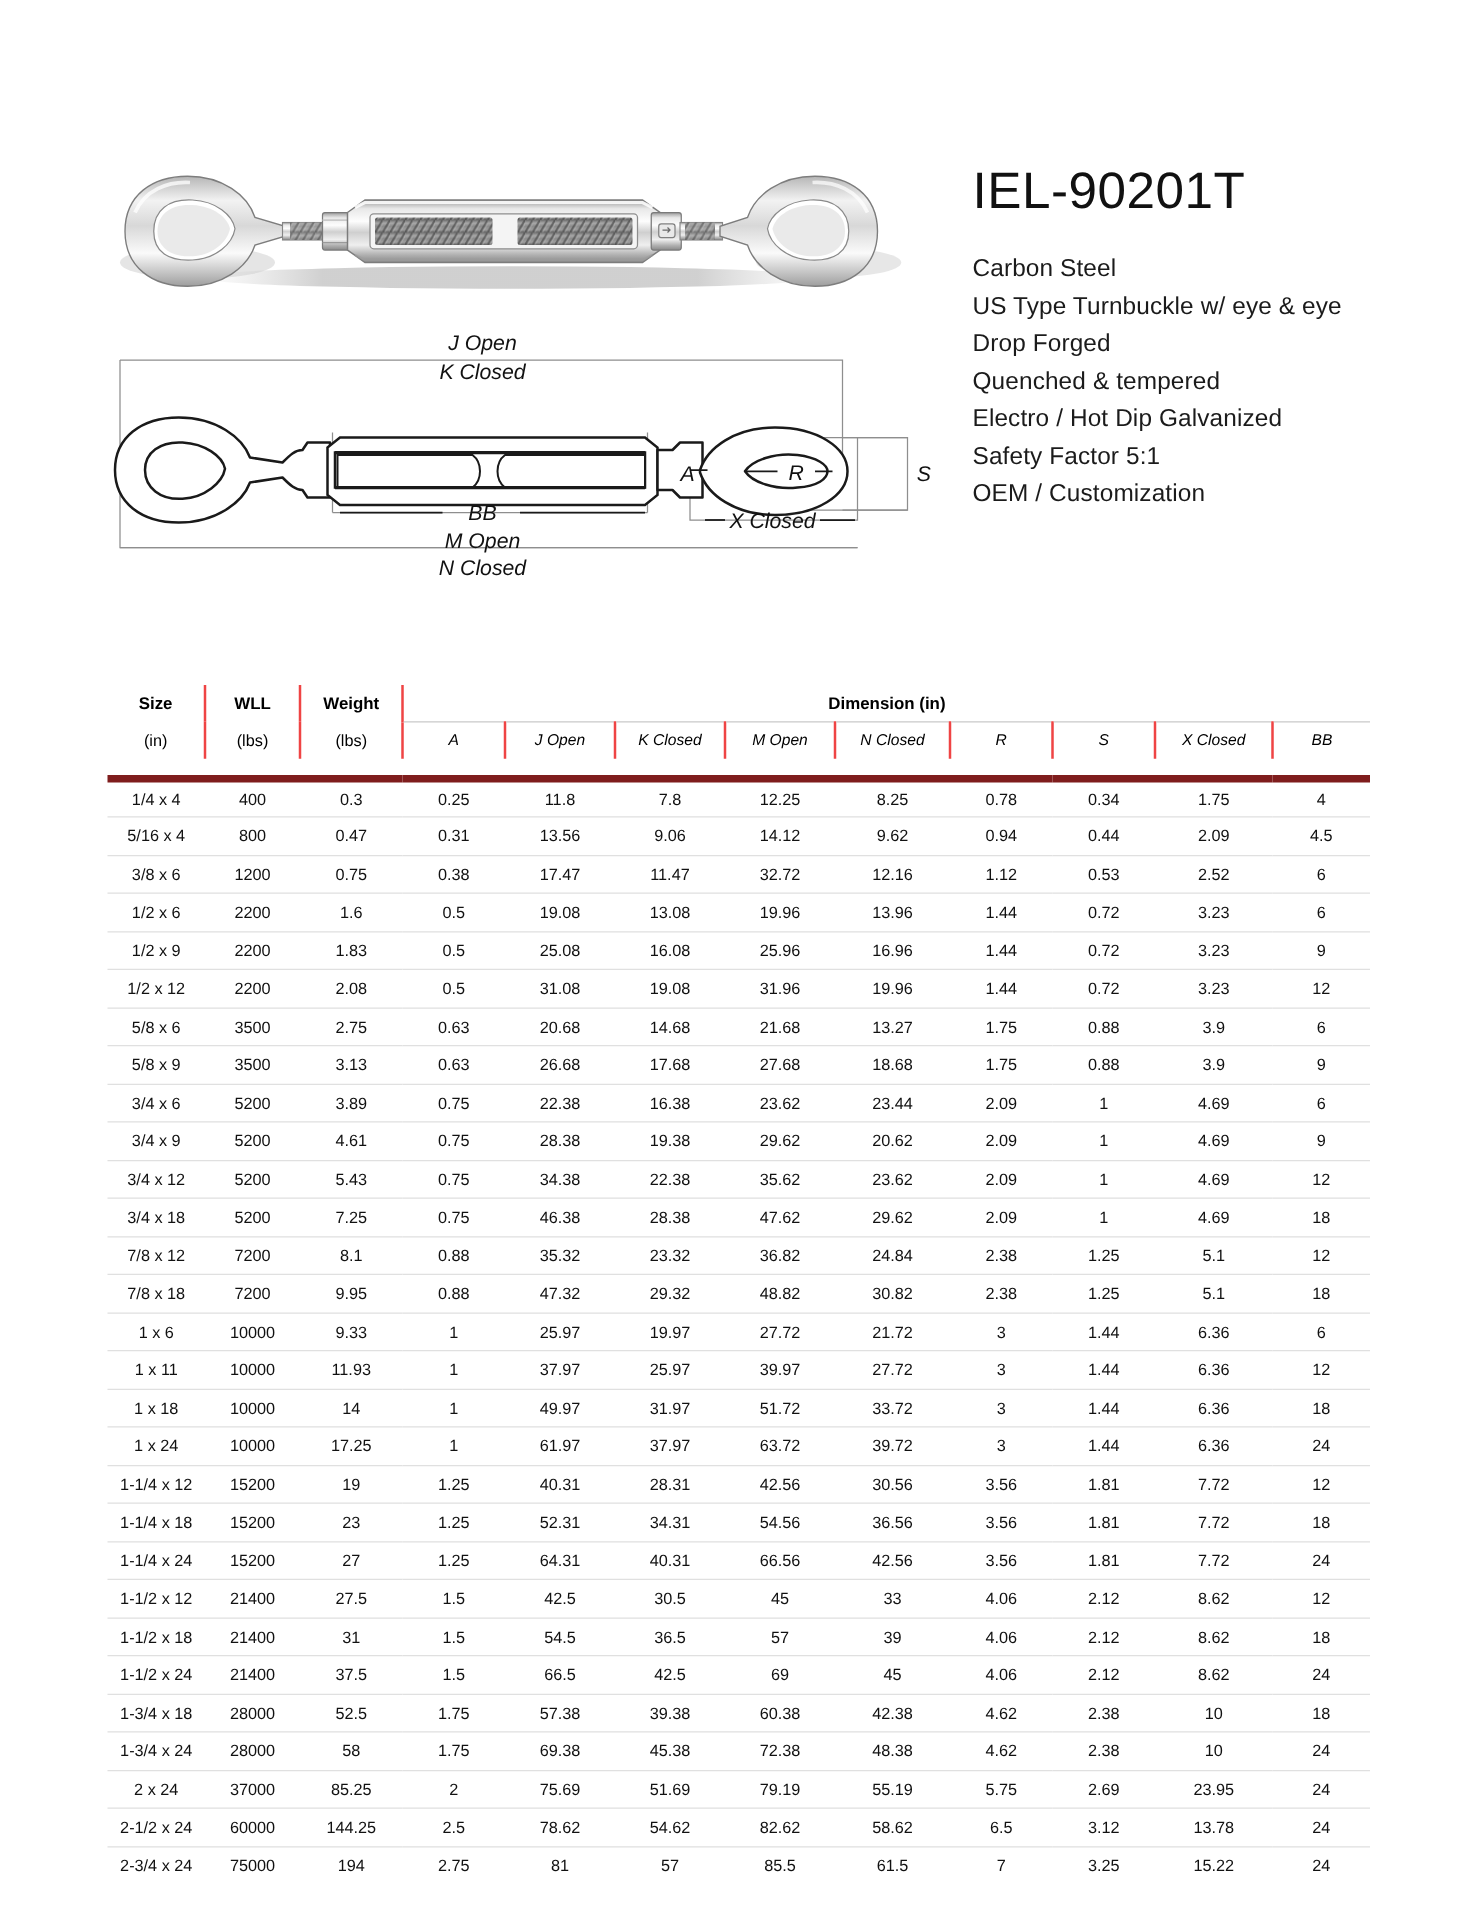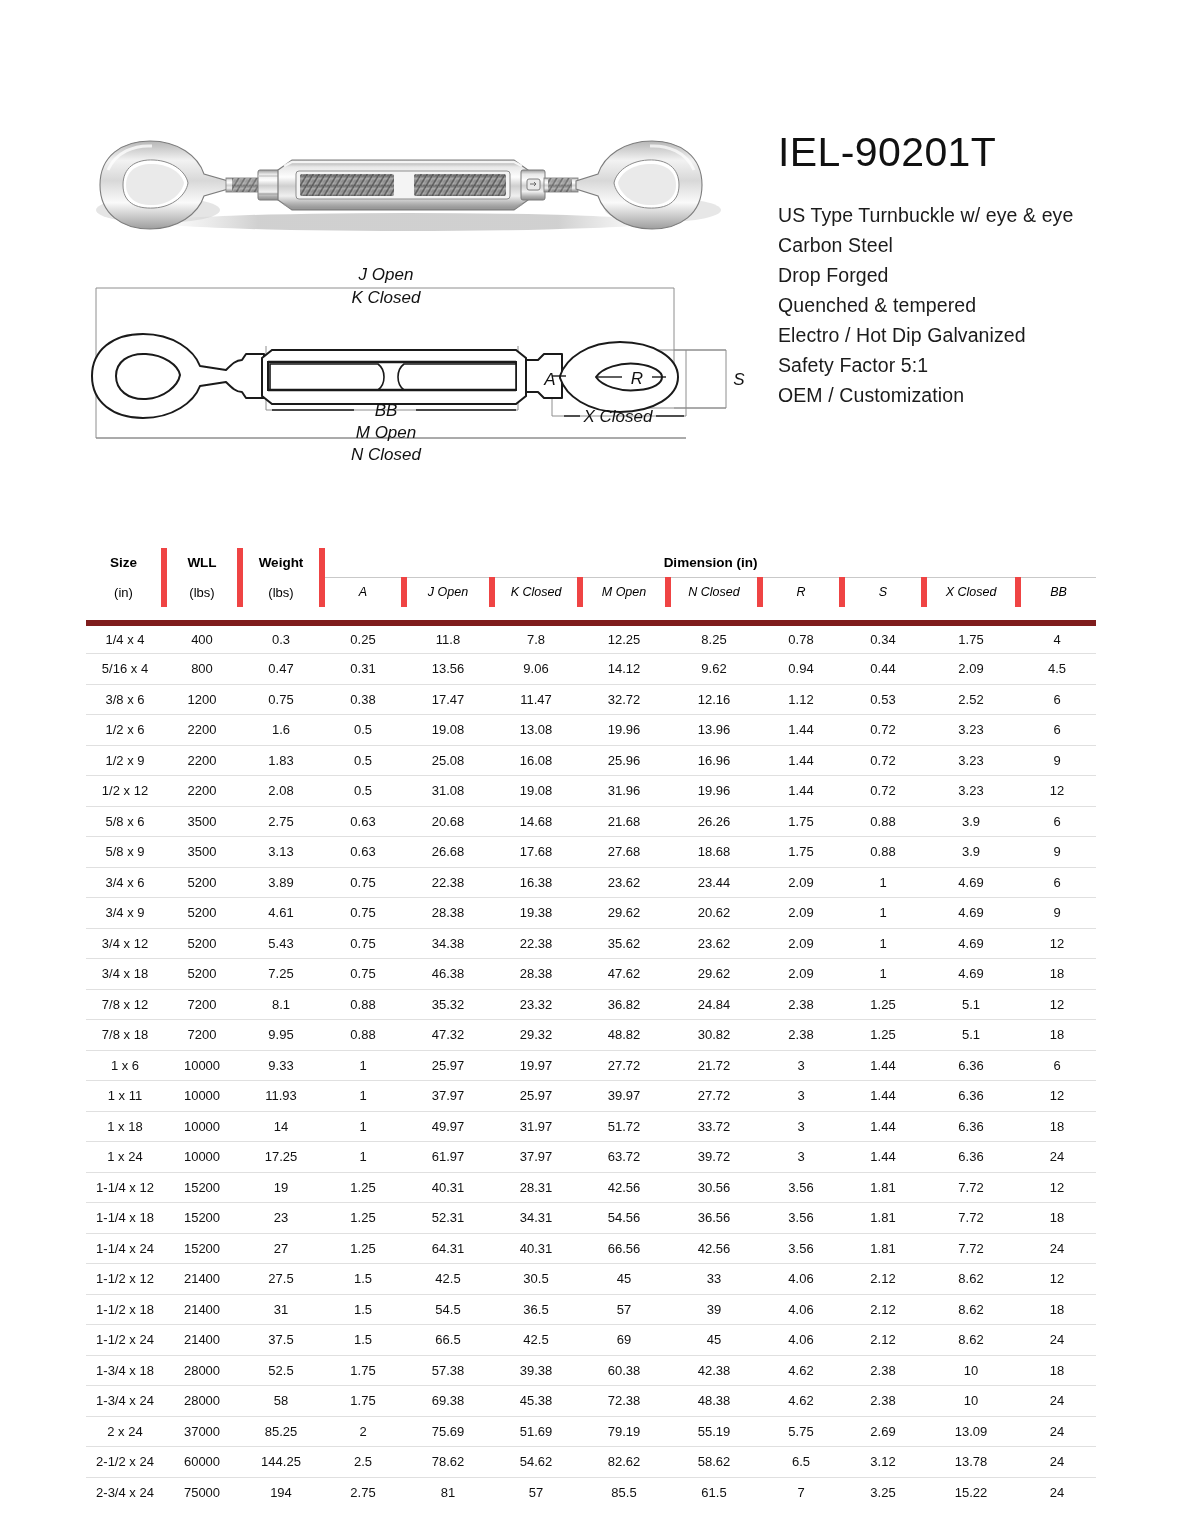"US Type Turnbuckle w/ eye" li { order: before "Carbon Steel" -> after "Carbon Steel" }
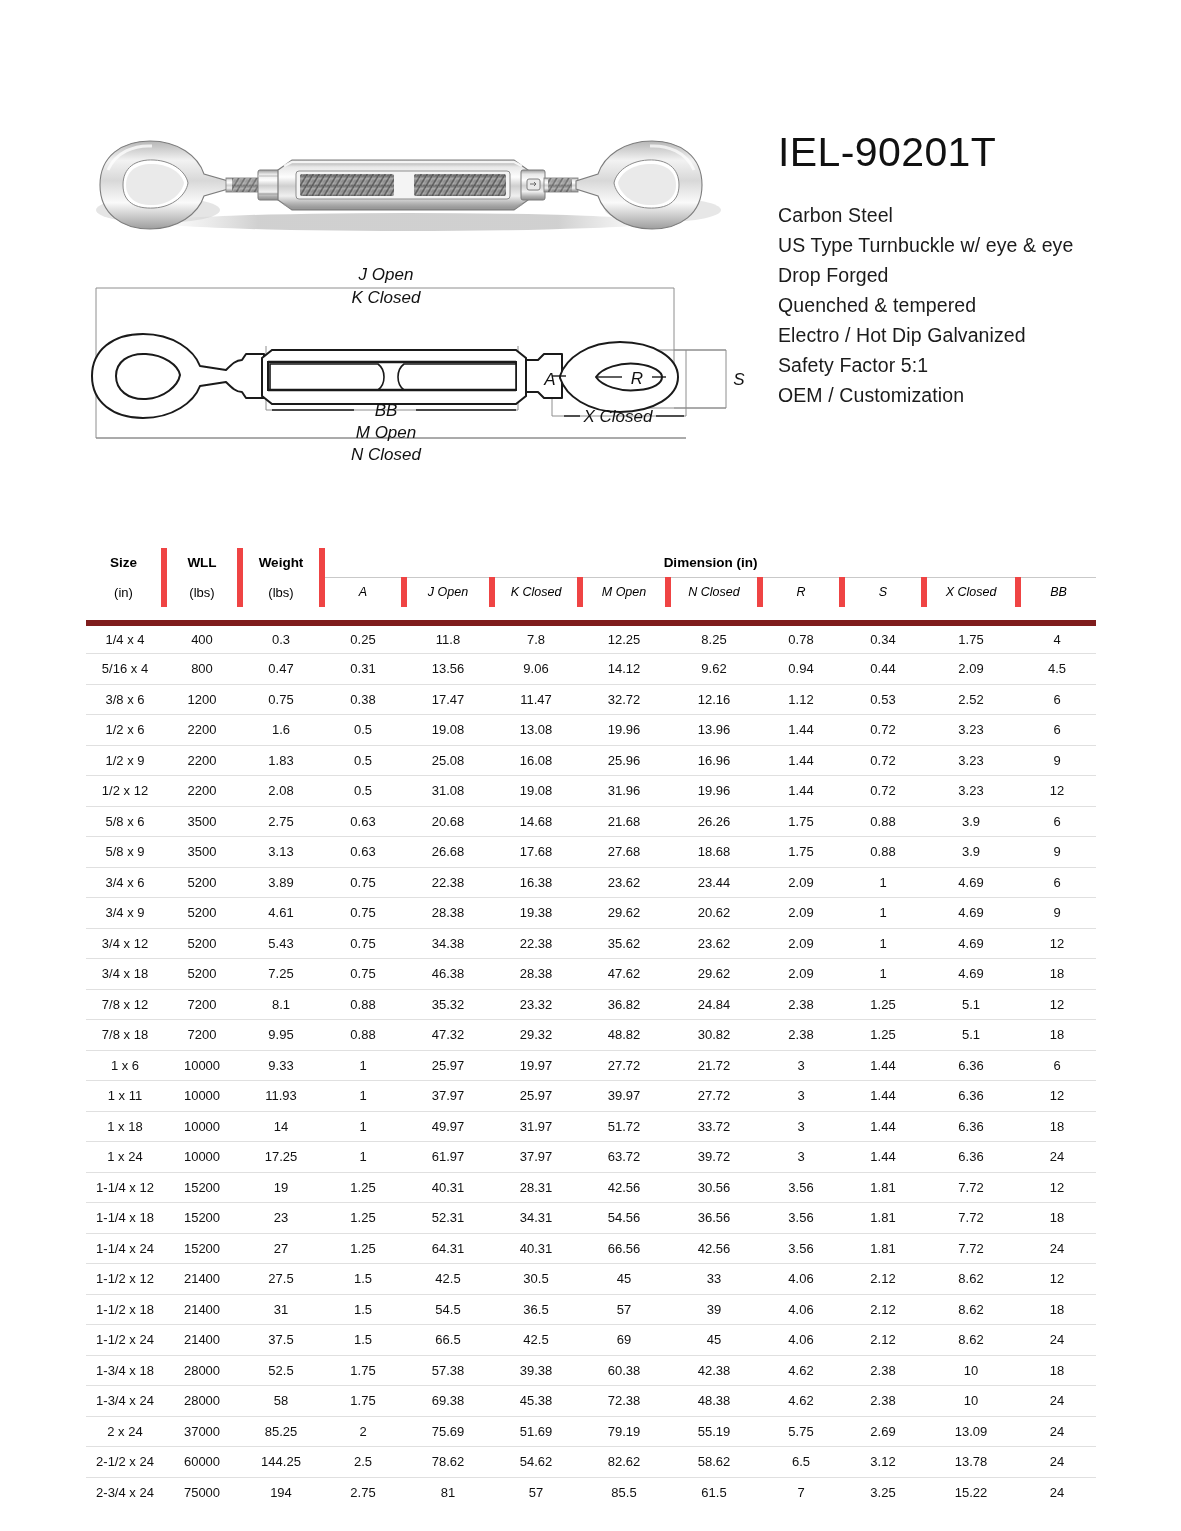"Size" .sep-right { border-right: 6px solid #ef4444 -> 2px solid #ef4444 }
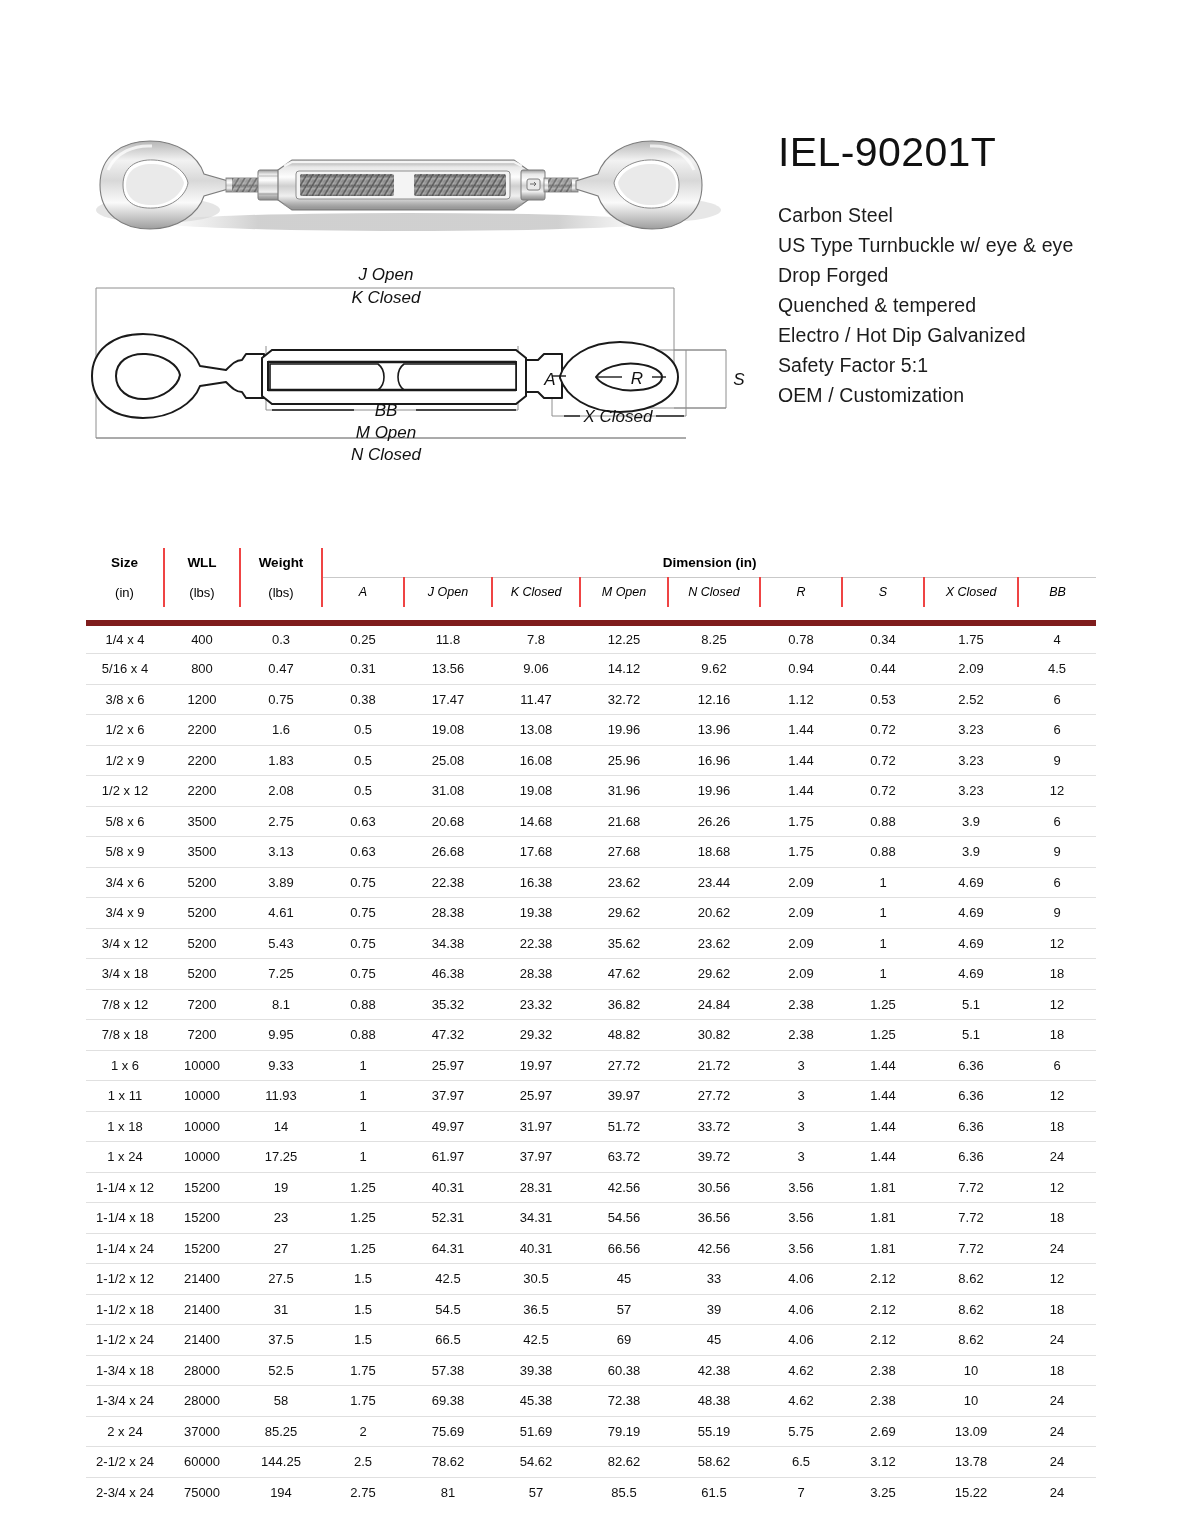"26.26" td { text: 26.26 -> 13.27 }
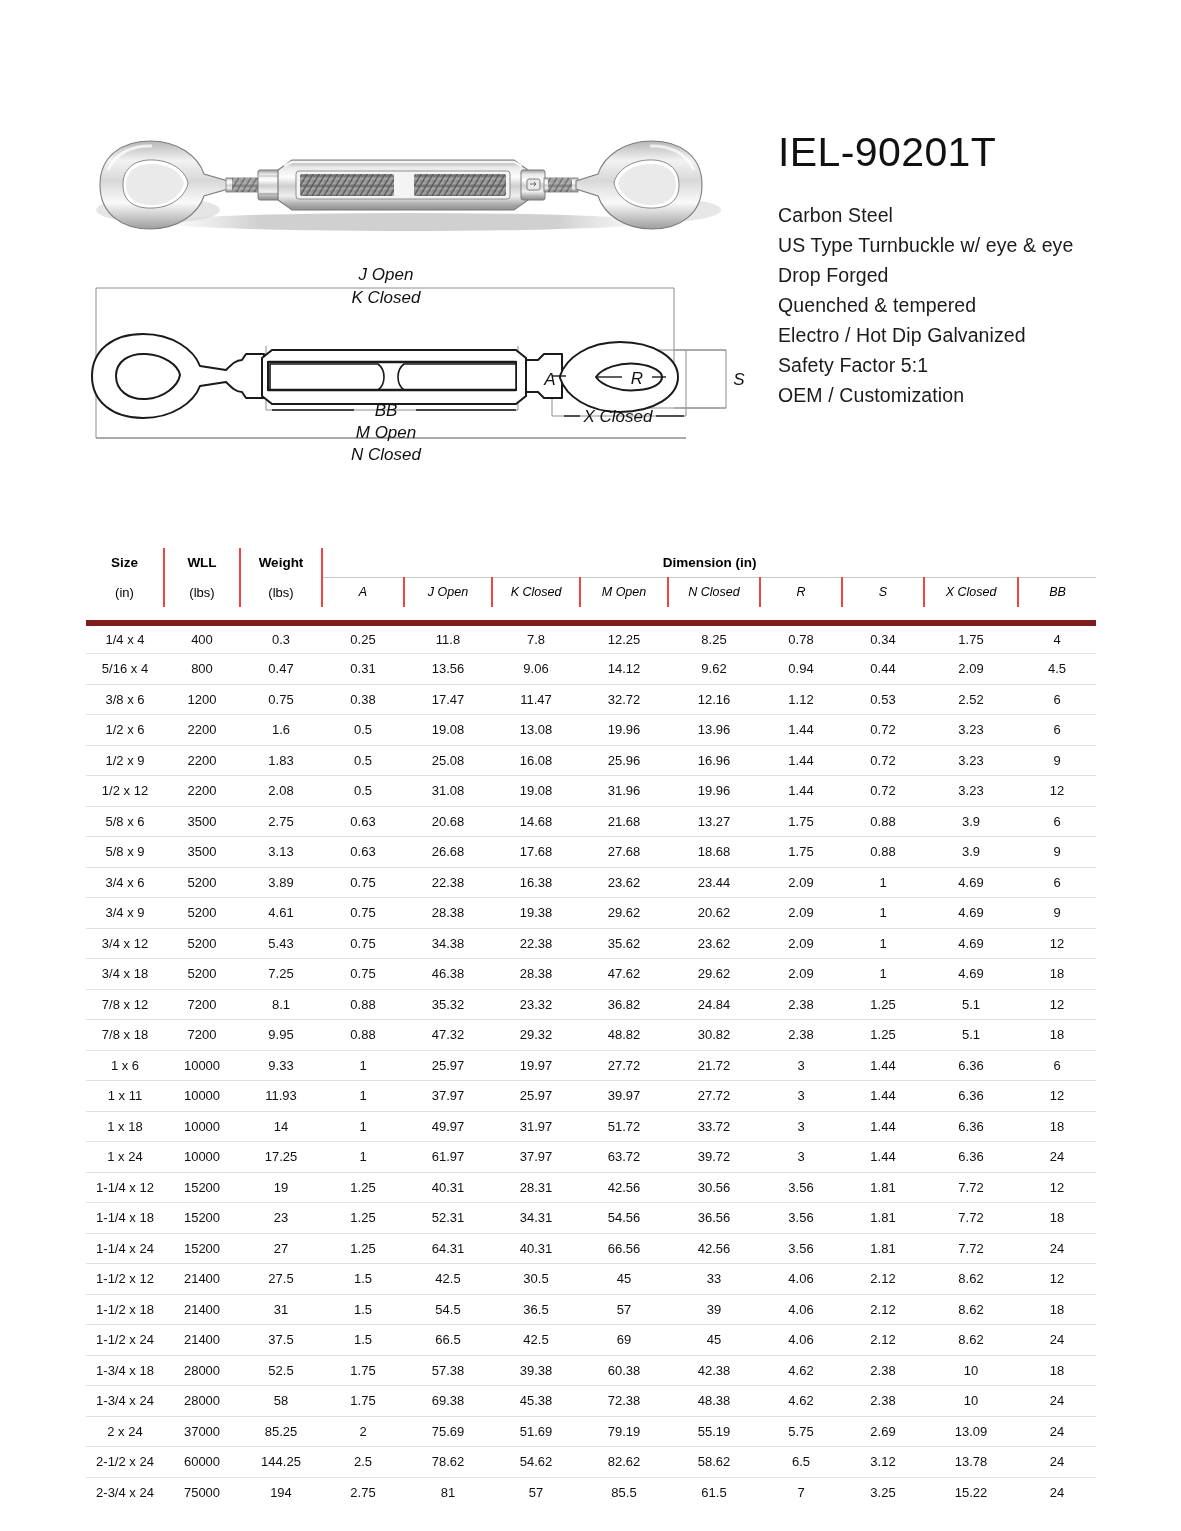"13.09" td { text: 13.09 -> 23.95 }
